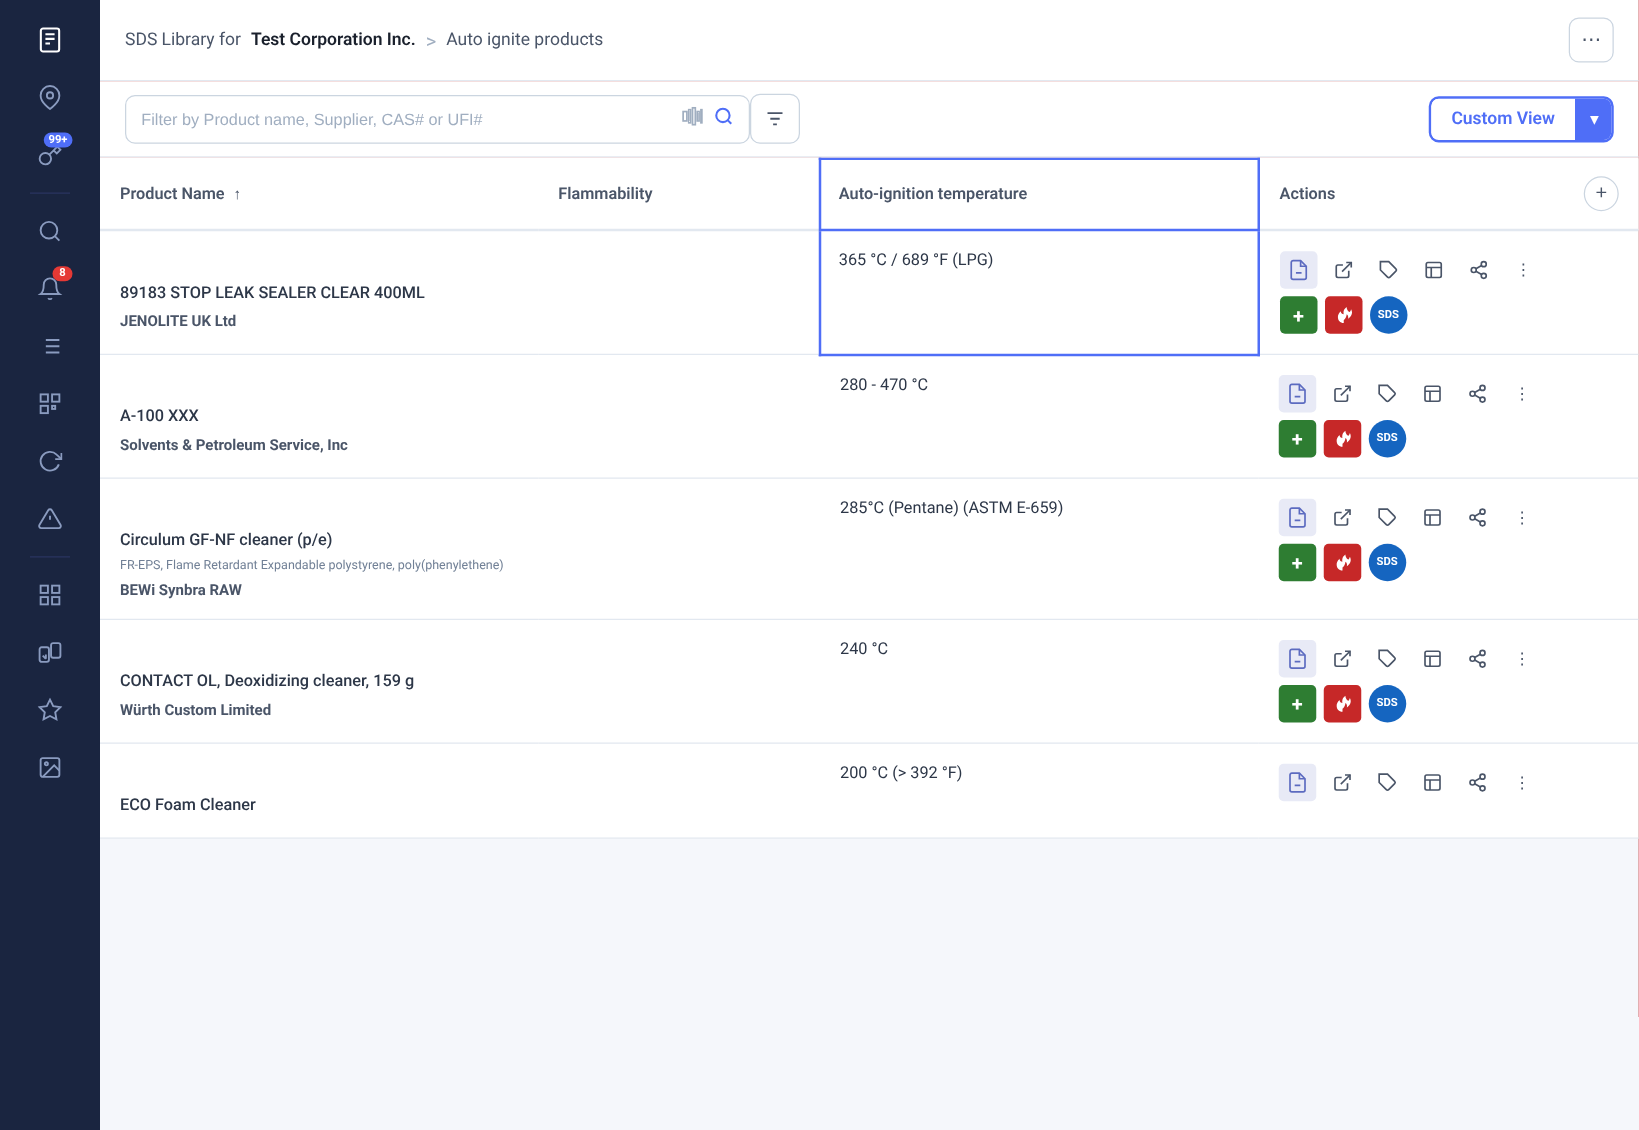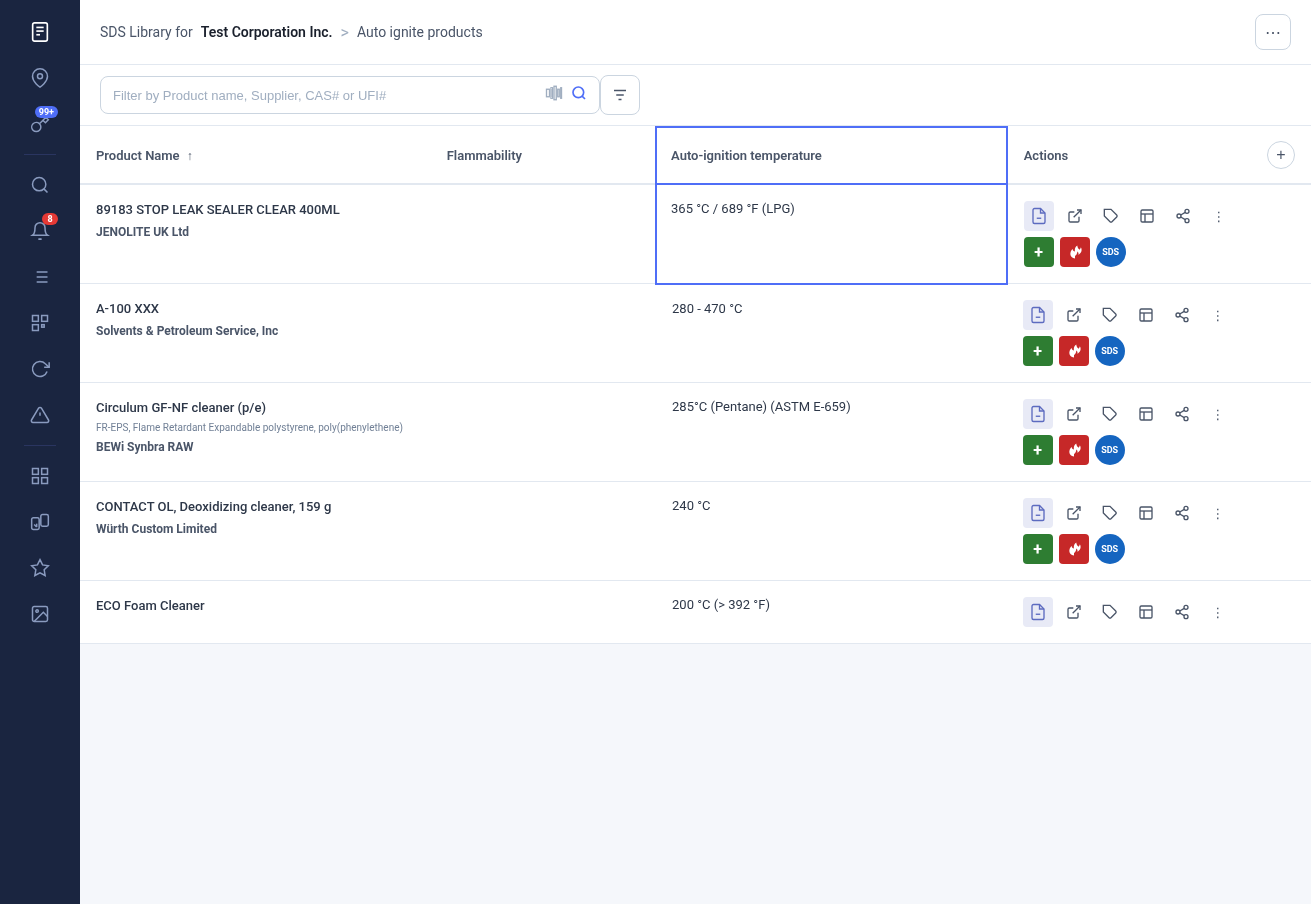"Custom View" div.custom-view-btn { html: none -> <div> <span>Custom View</span> <span>▾</span> </div> }
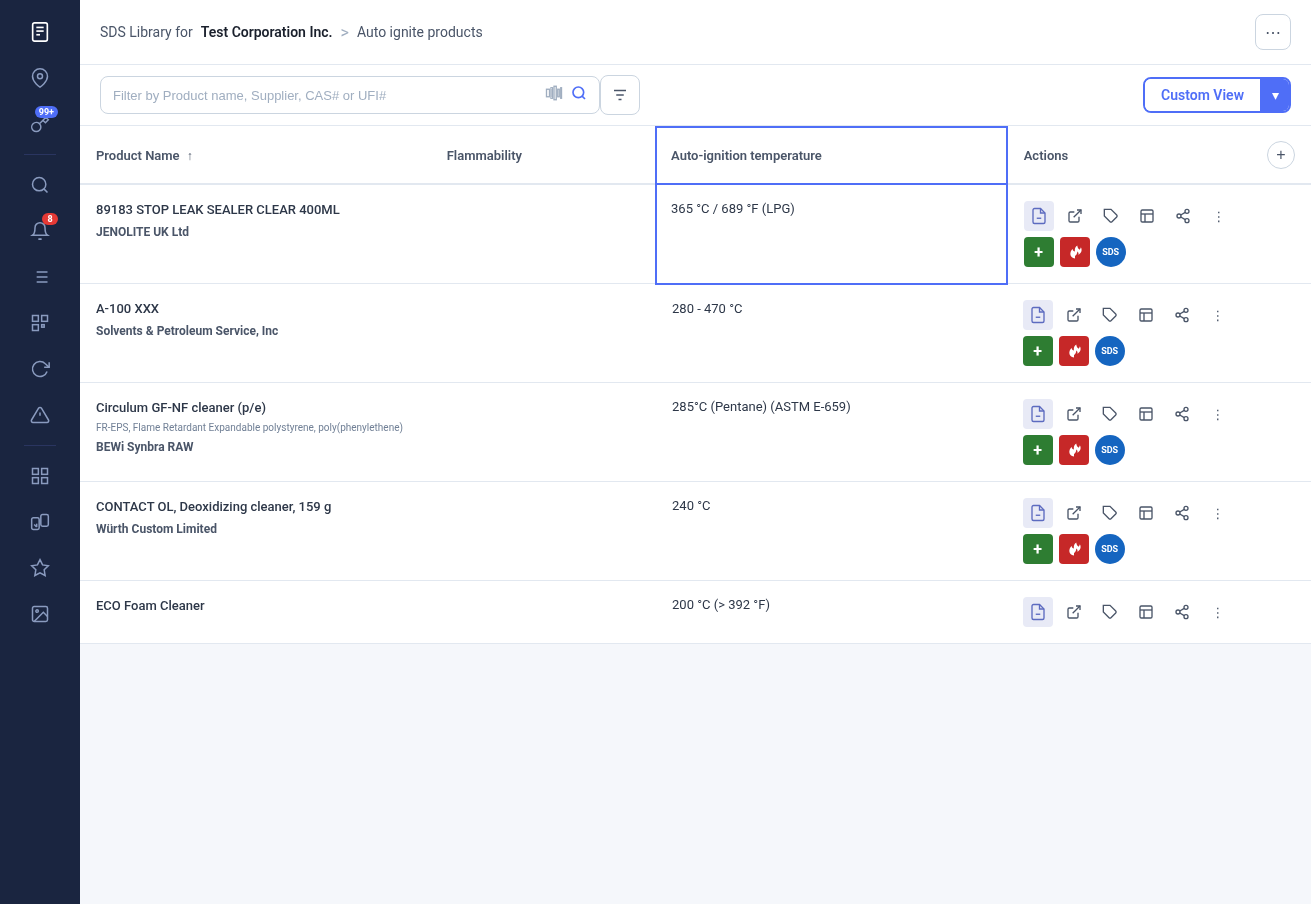"89183 STOP LEAK SEALER CLEAR" .product-name { margin-top: none -> 25px }
